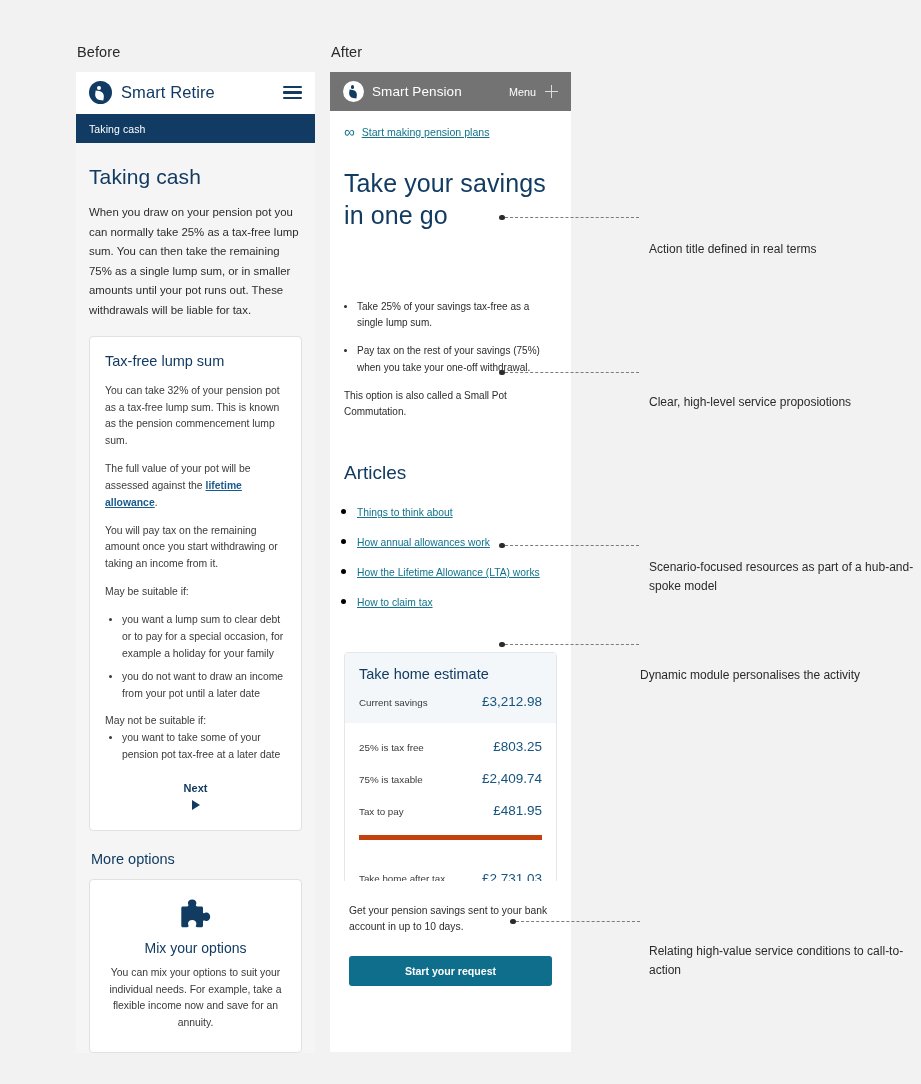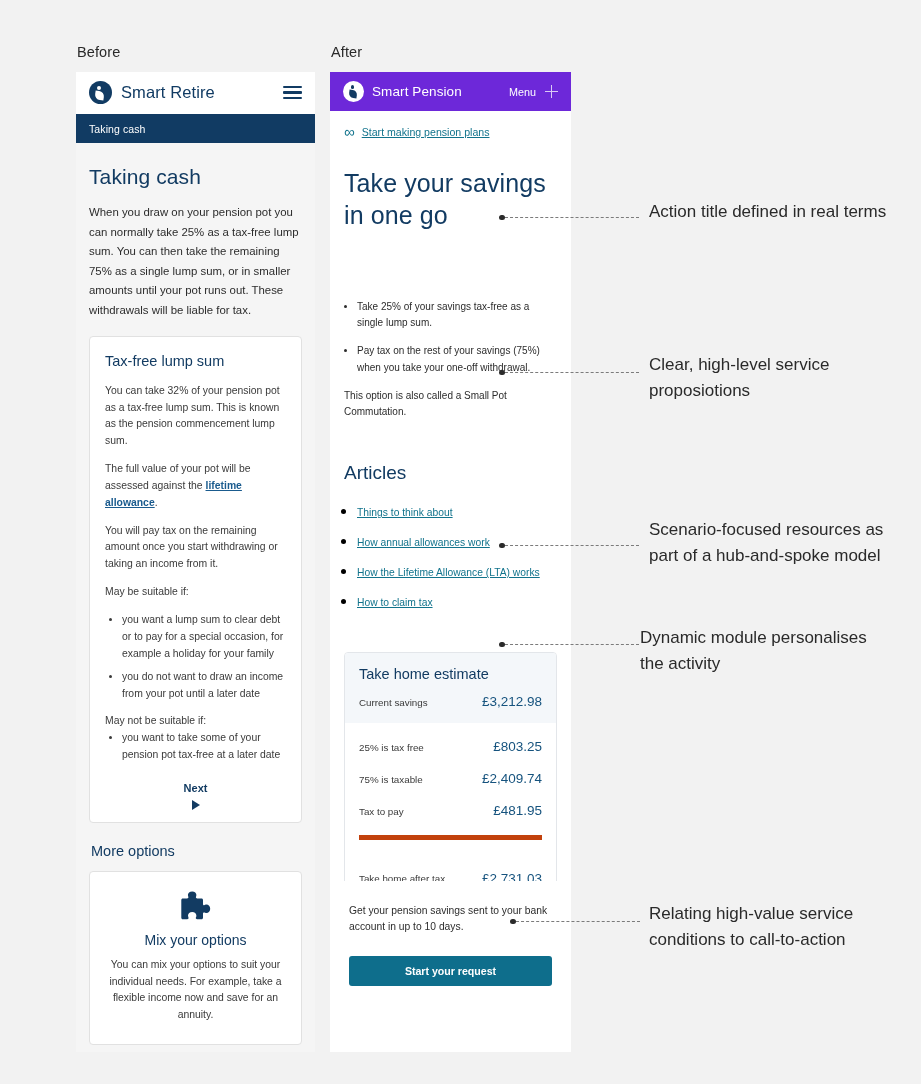"Smart Pension" .after-topbar { background: #6d28d9 -> #737373 }
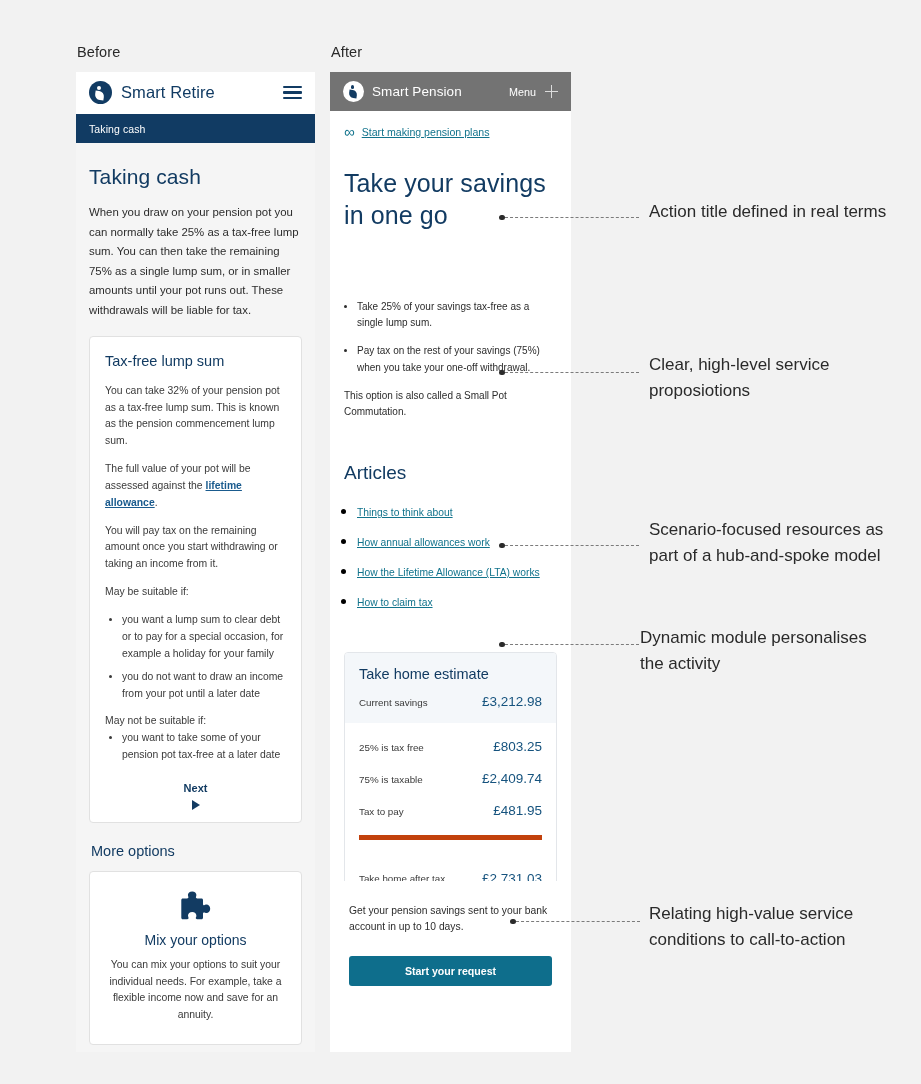"Action title defined in real" .annot { font-size: 17px -> 12px; margin-top: none -> 41px }
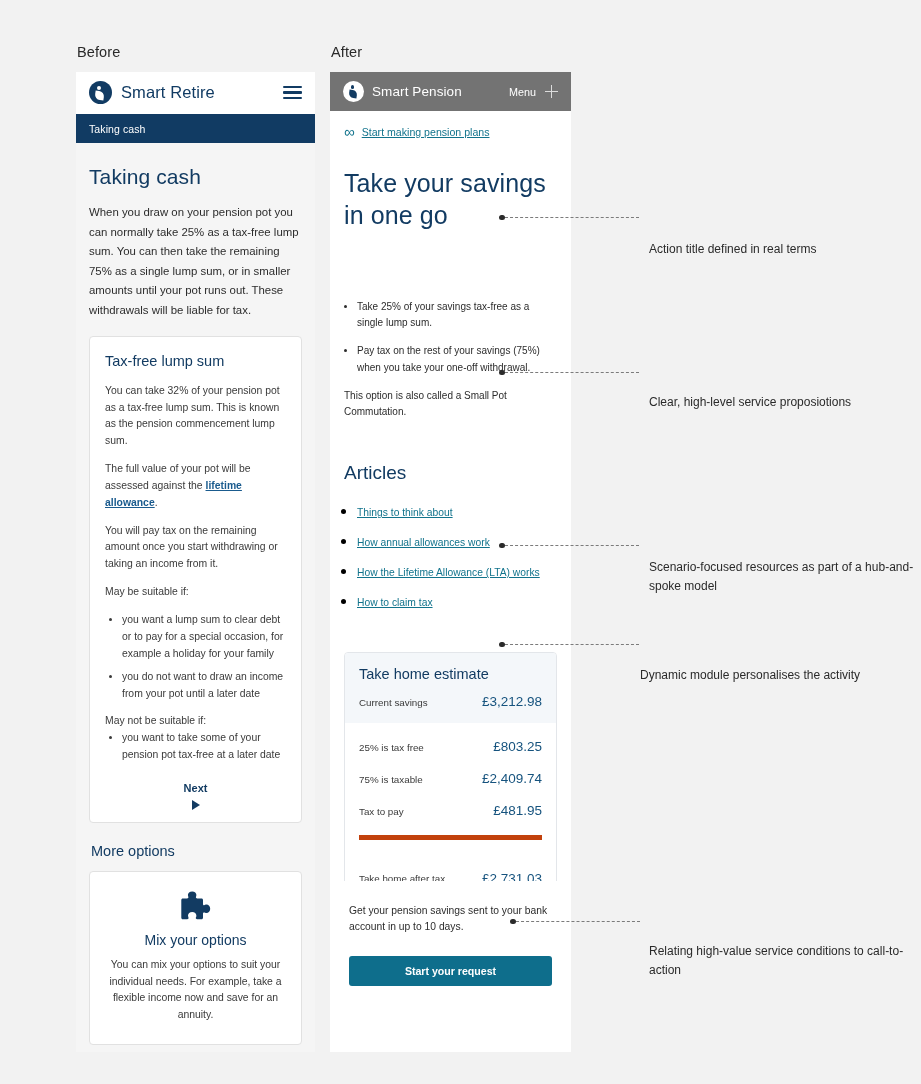"Tax-free lump sum" .card { padding: 14px 15px 12px 15px -> 14px 15px 20px 15px }
